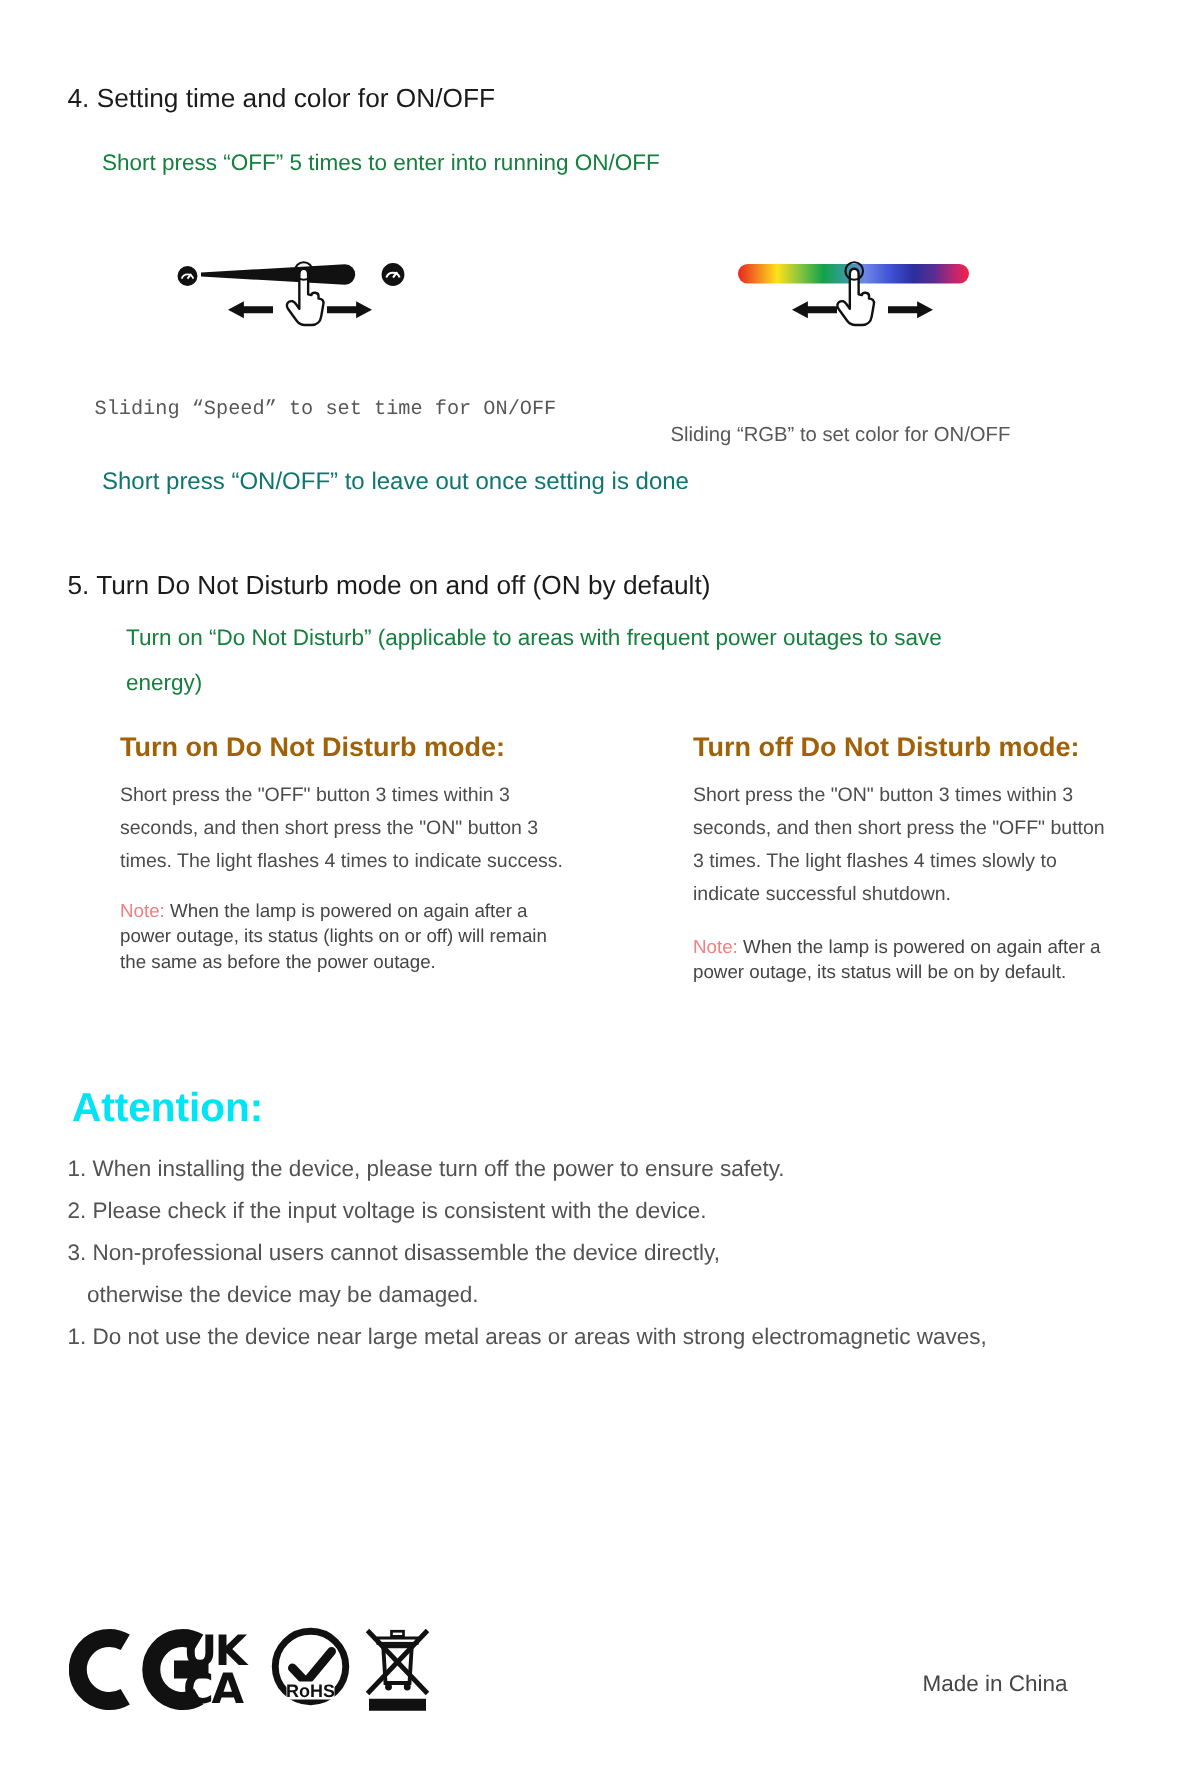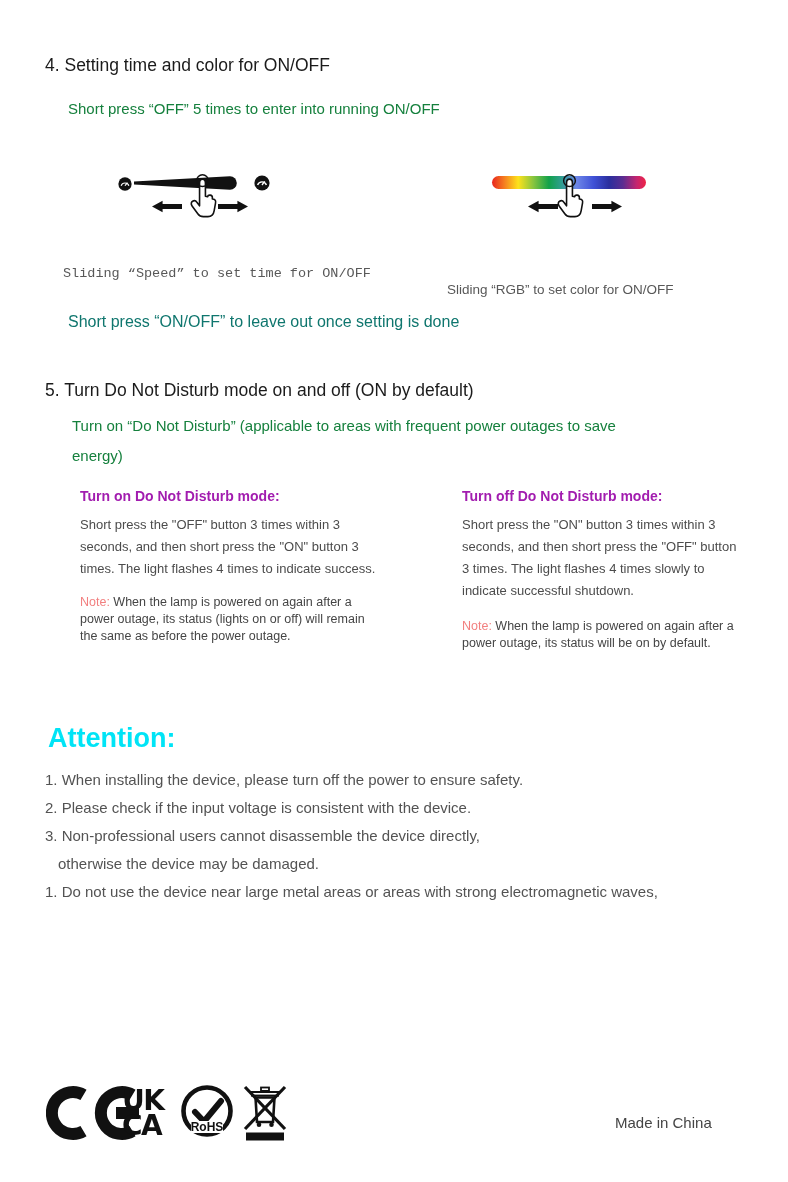"Turn on “Do Not Disturb”" div.abs { left: 72px -> 84px }
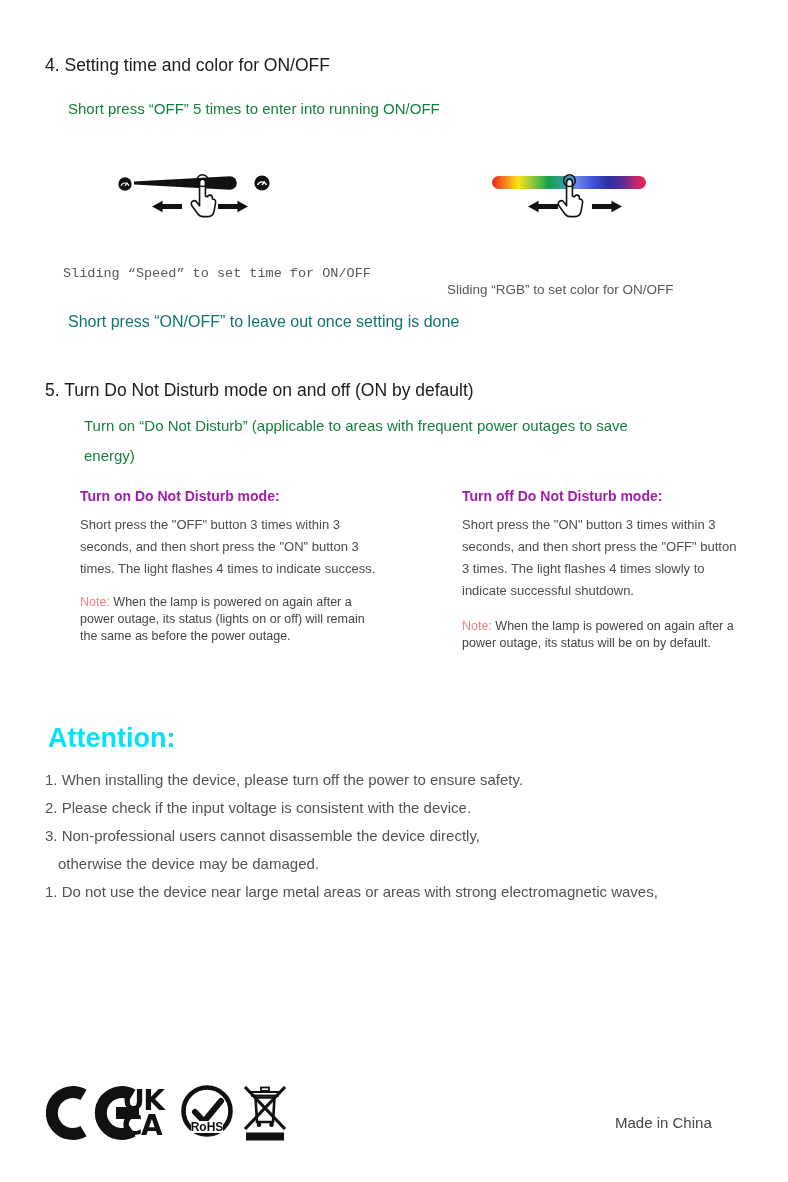"Turn on Do Not Disturb" .col-heading { color: #a21caf -> #a16207; font-size: 14px -> 18px }
